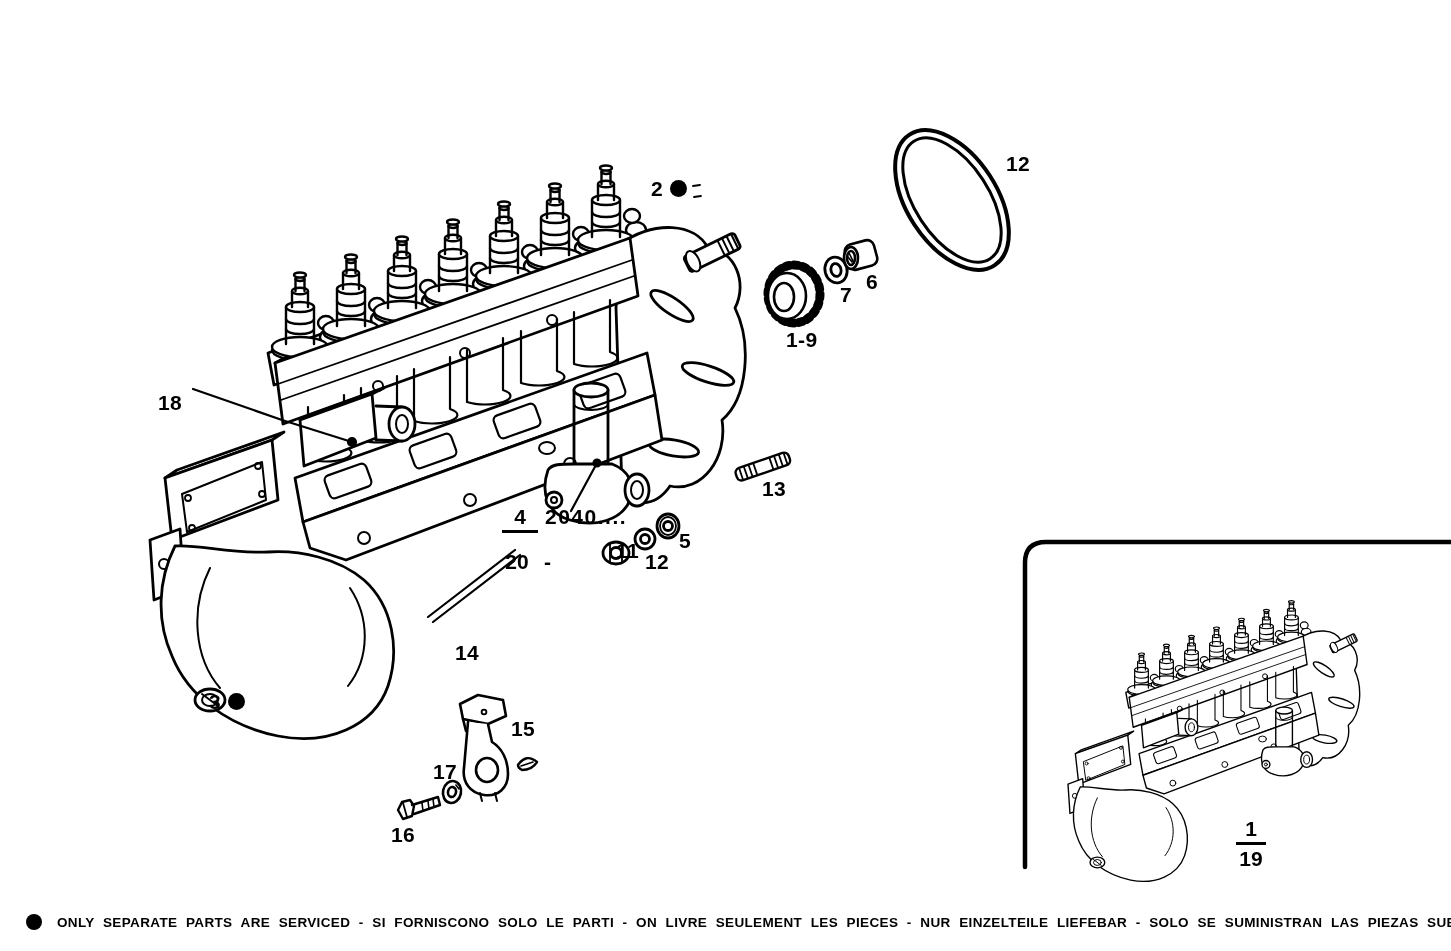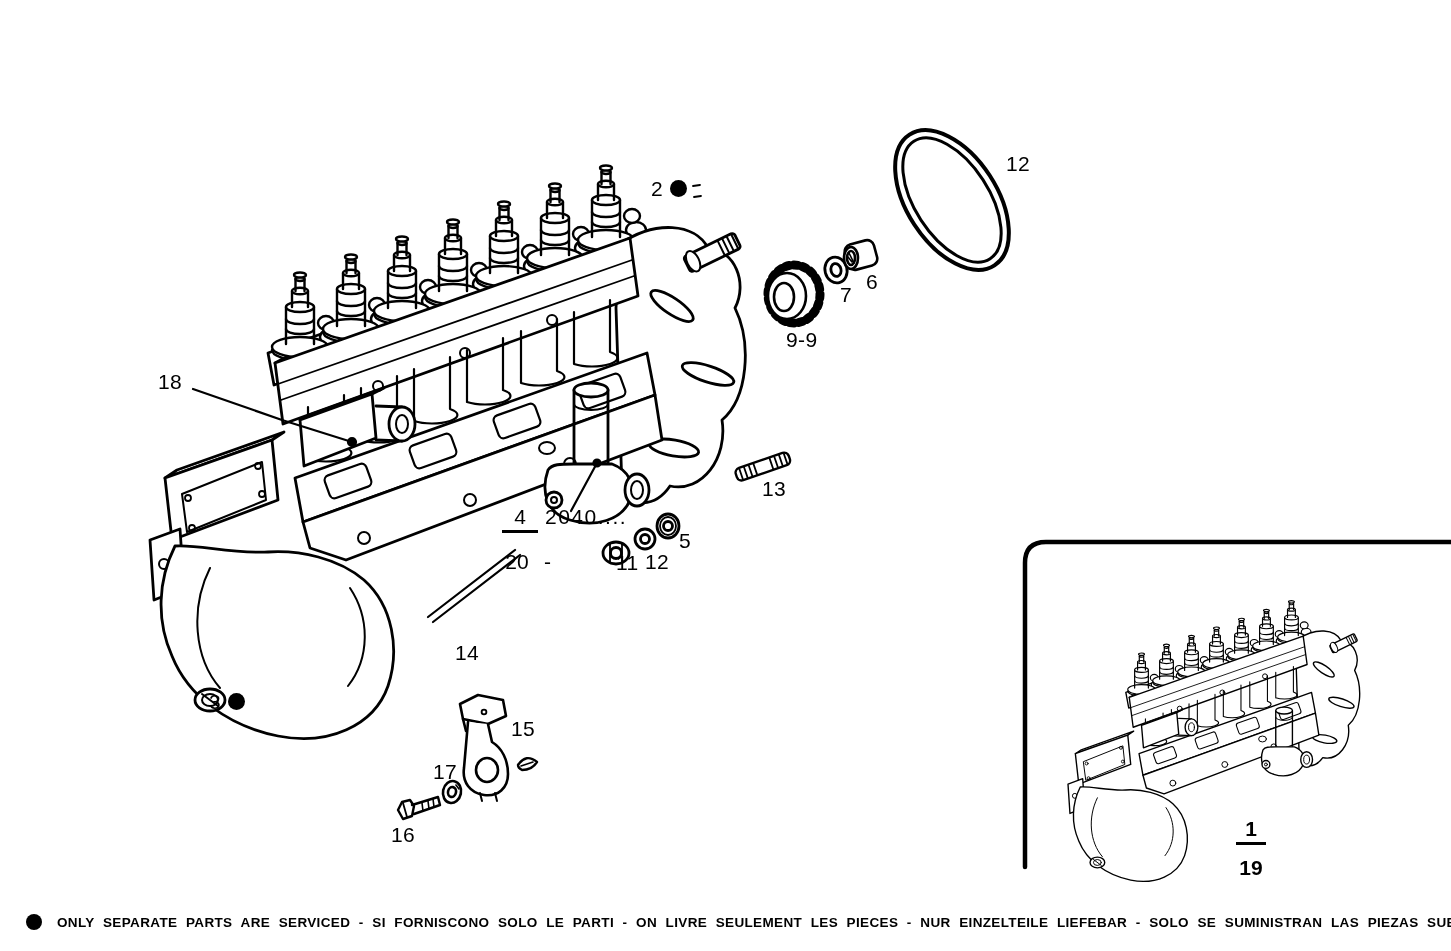"12" .co { font-weight: normal -> bold }
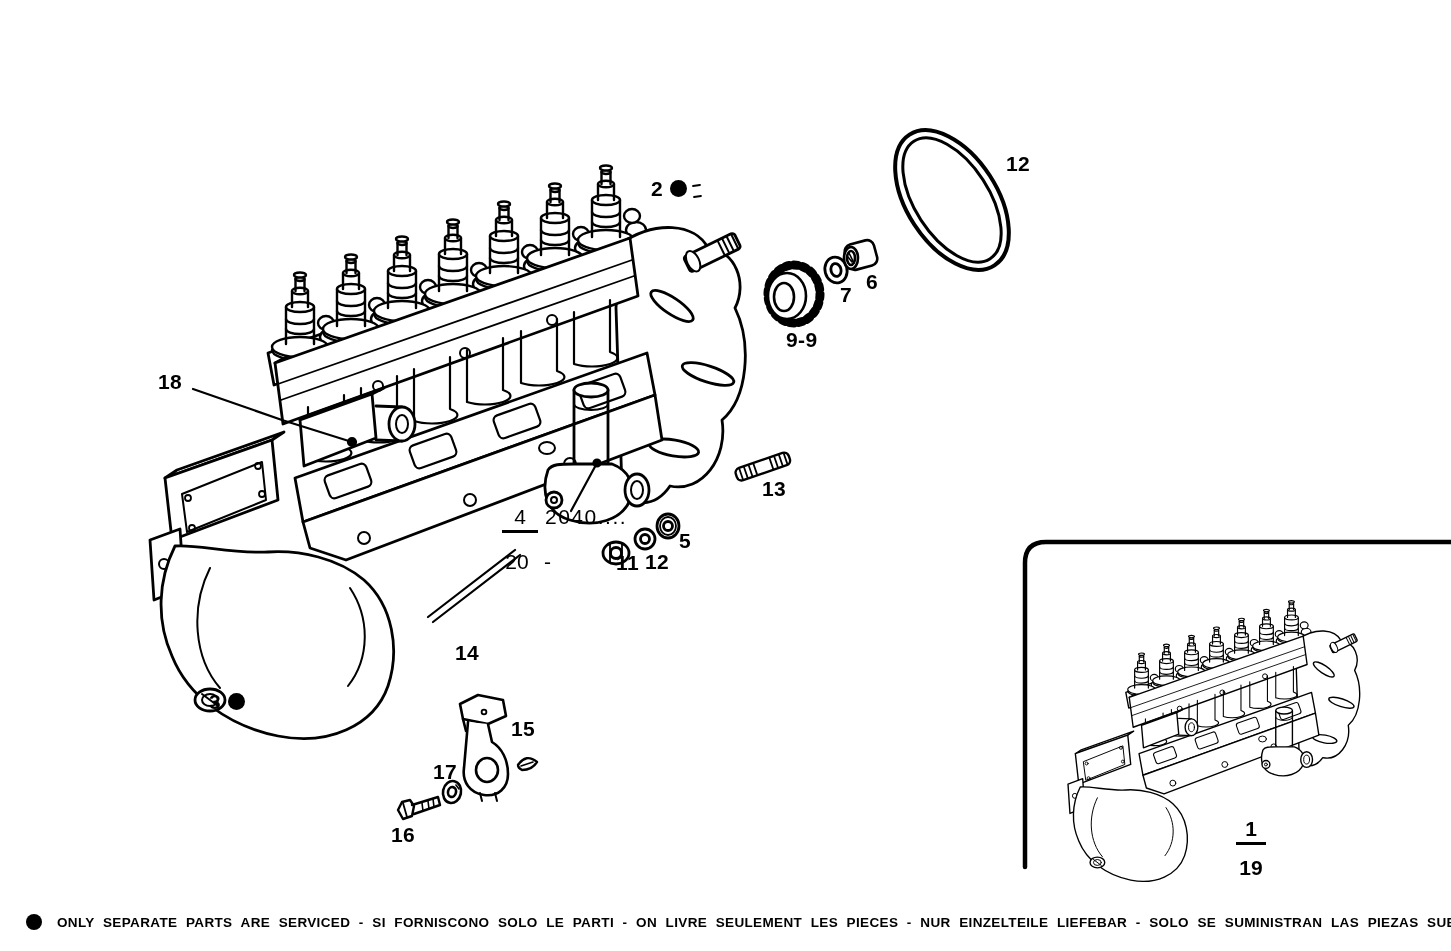"9-9" span { text: 9-9 -> 1-9 }
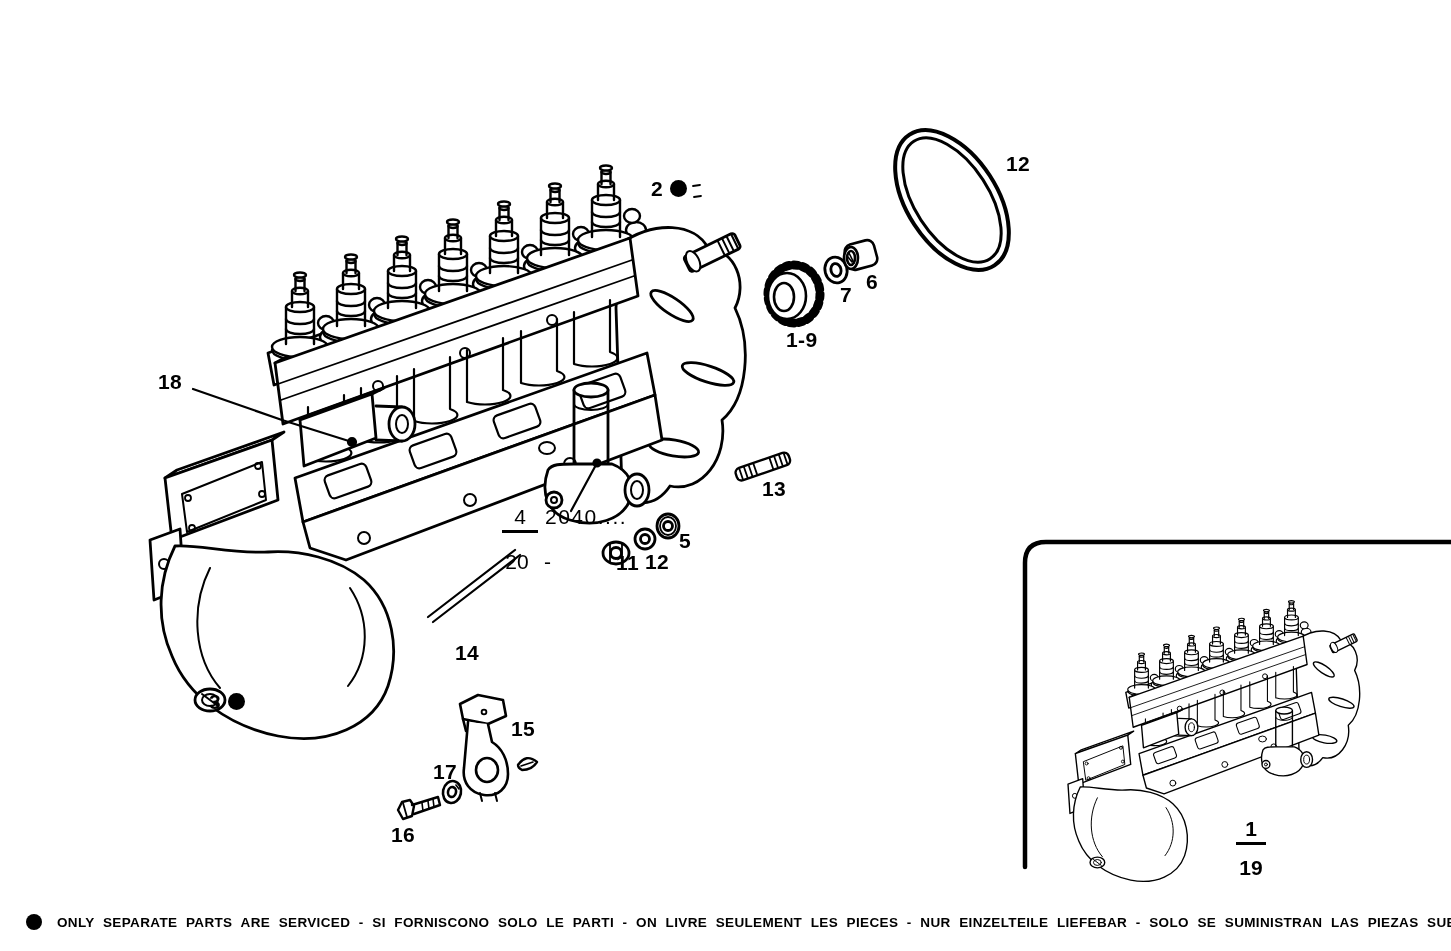"18" div.co { top: 371px -> 392px }
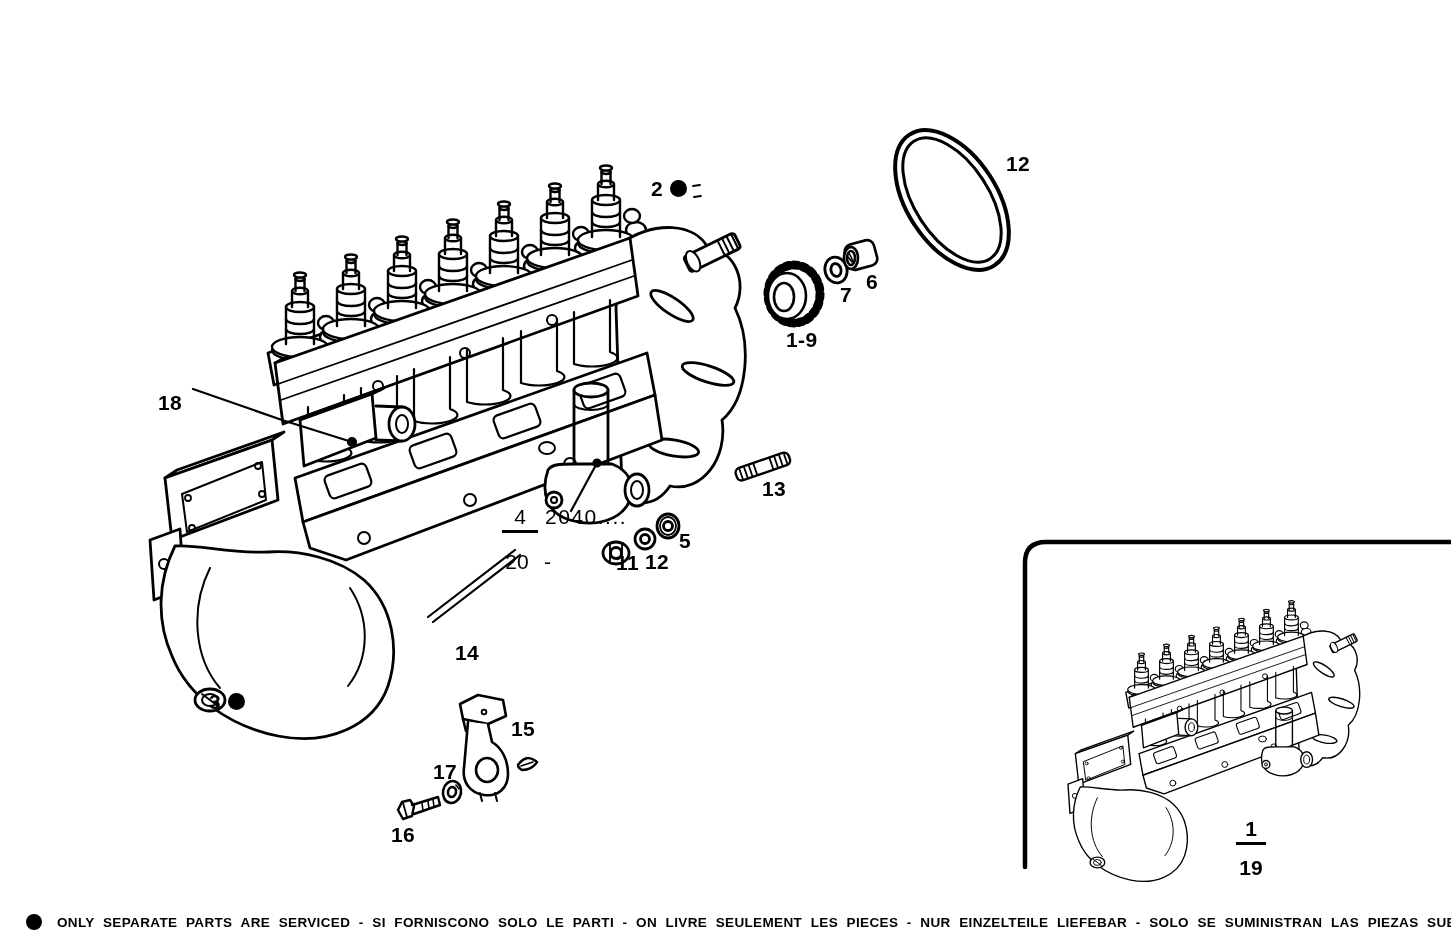"4 2040...." .frac4 { font-weight: normal -> bold }
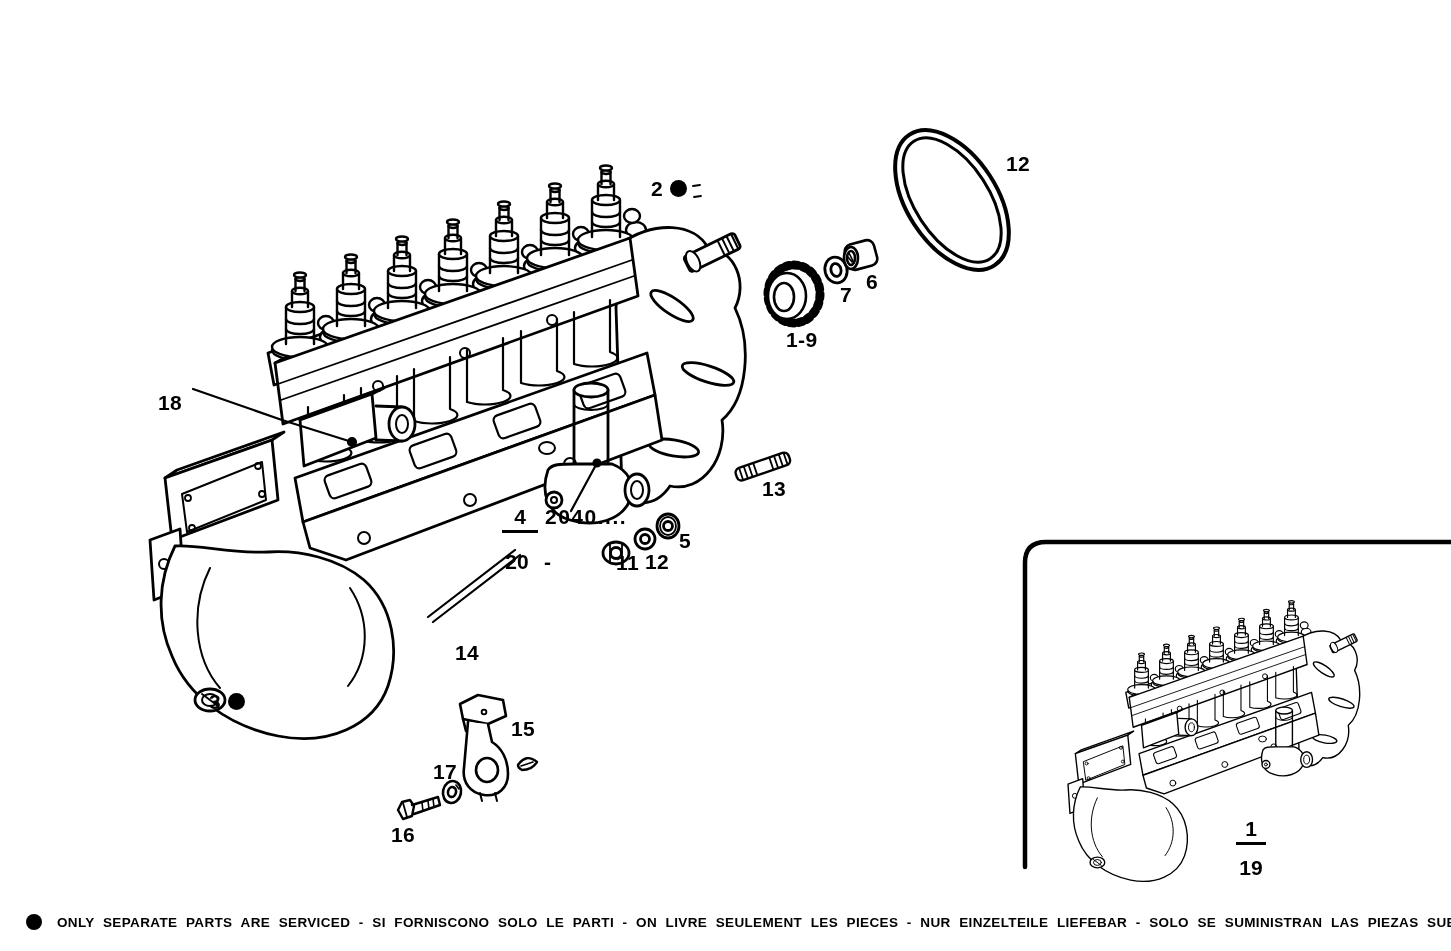"11" div.co { top: 552px -> 540px }
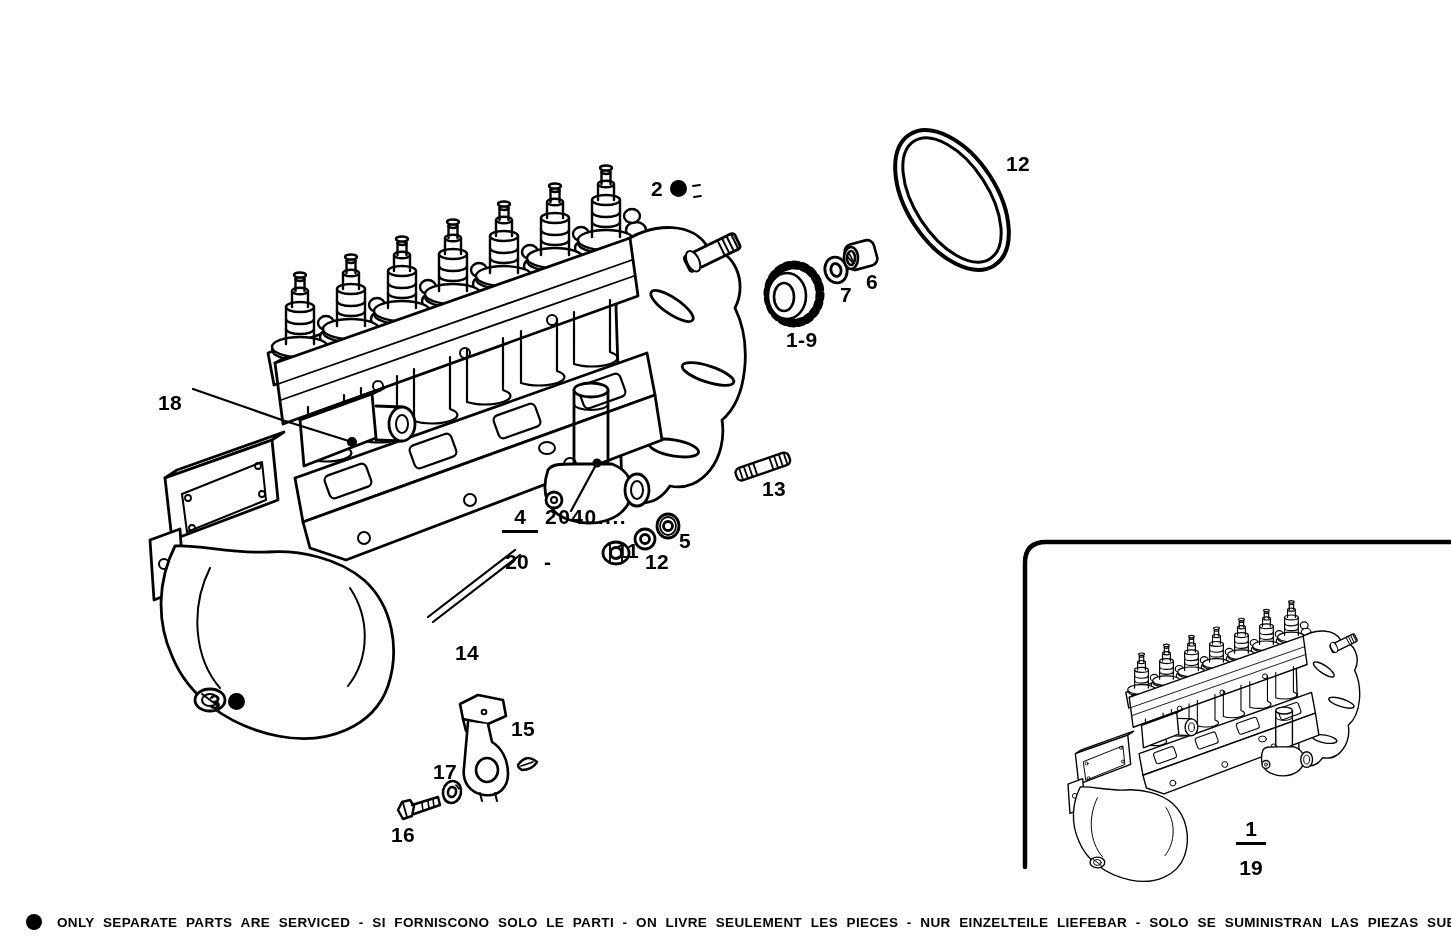"19" .fracInset .fd { padding-top: 12px -> 3px }
